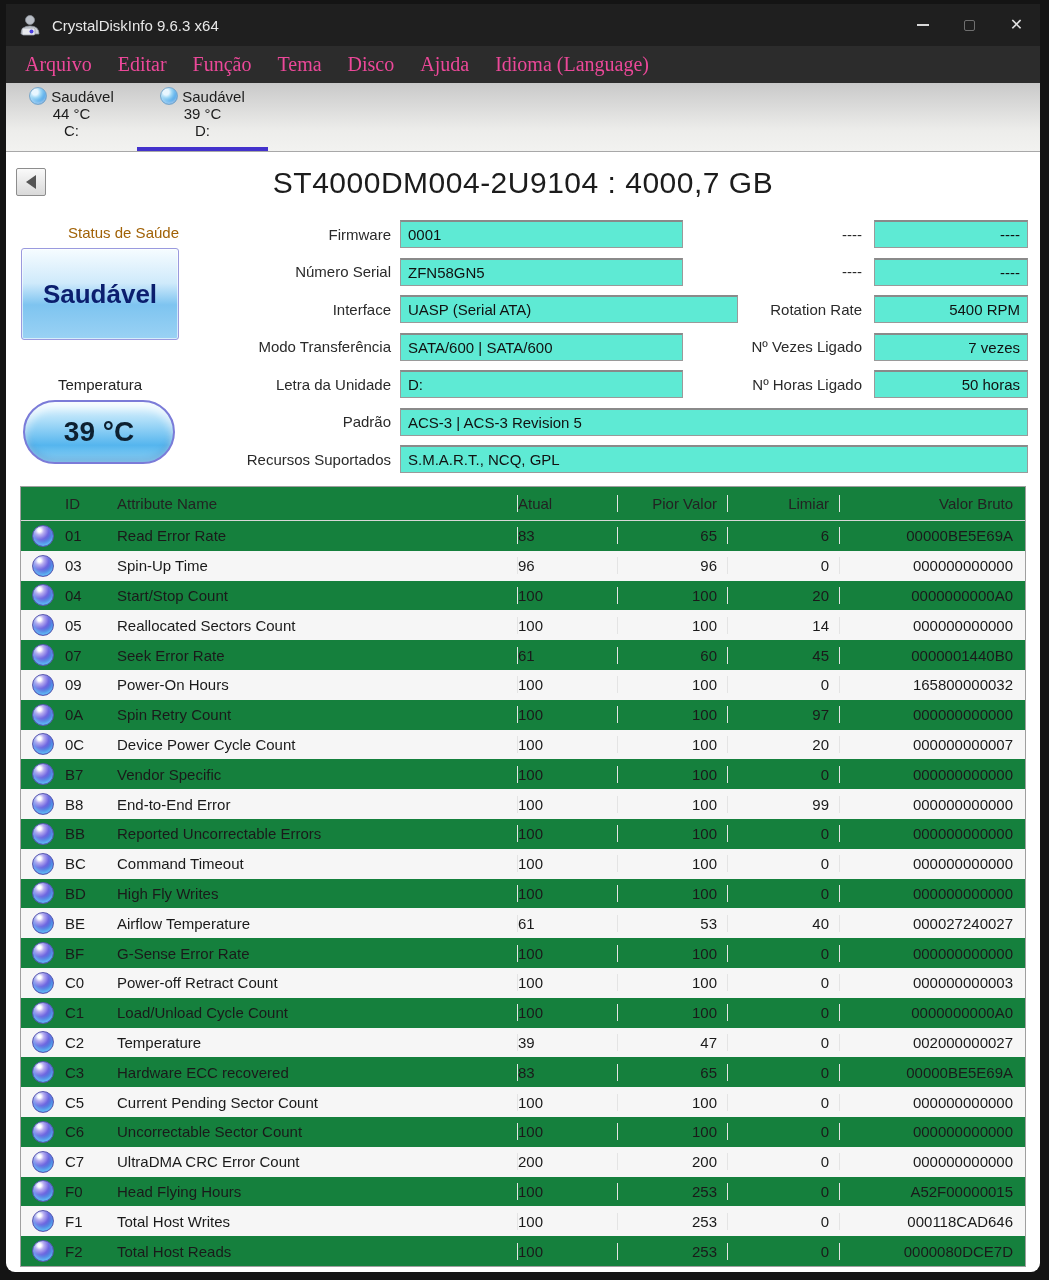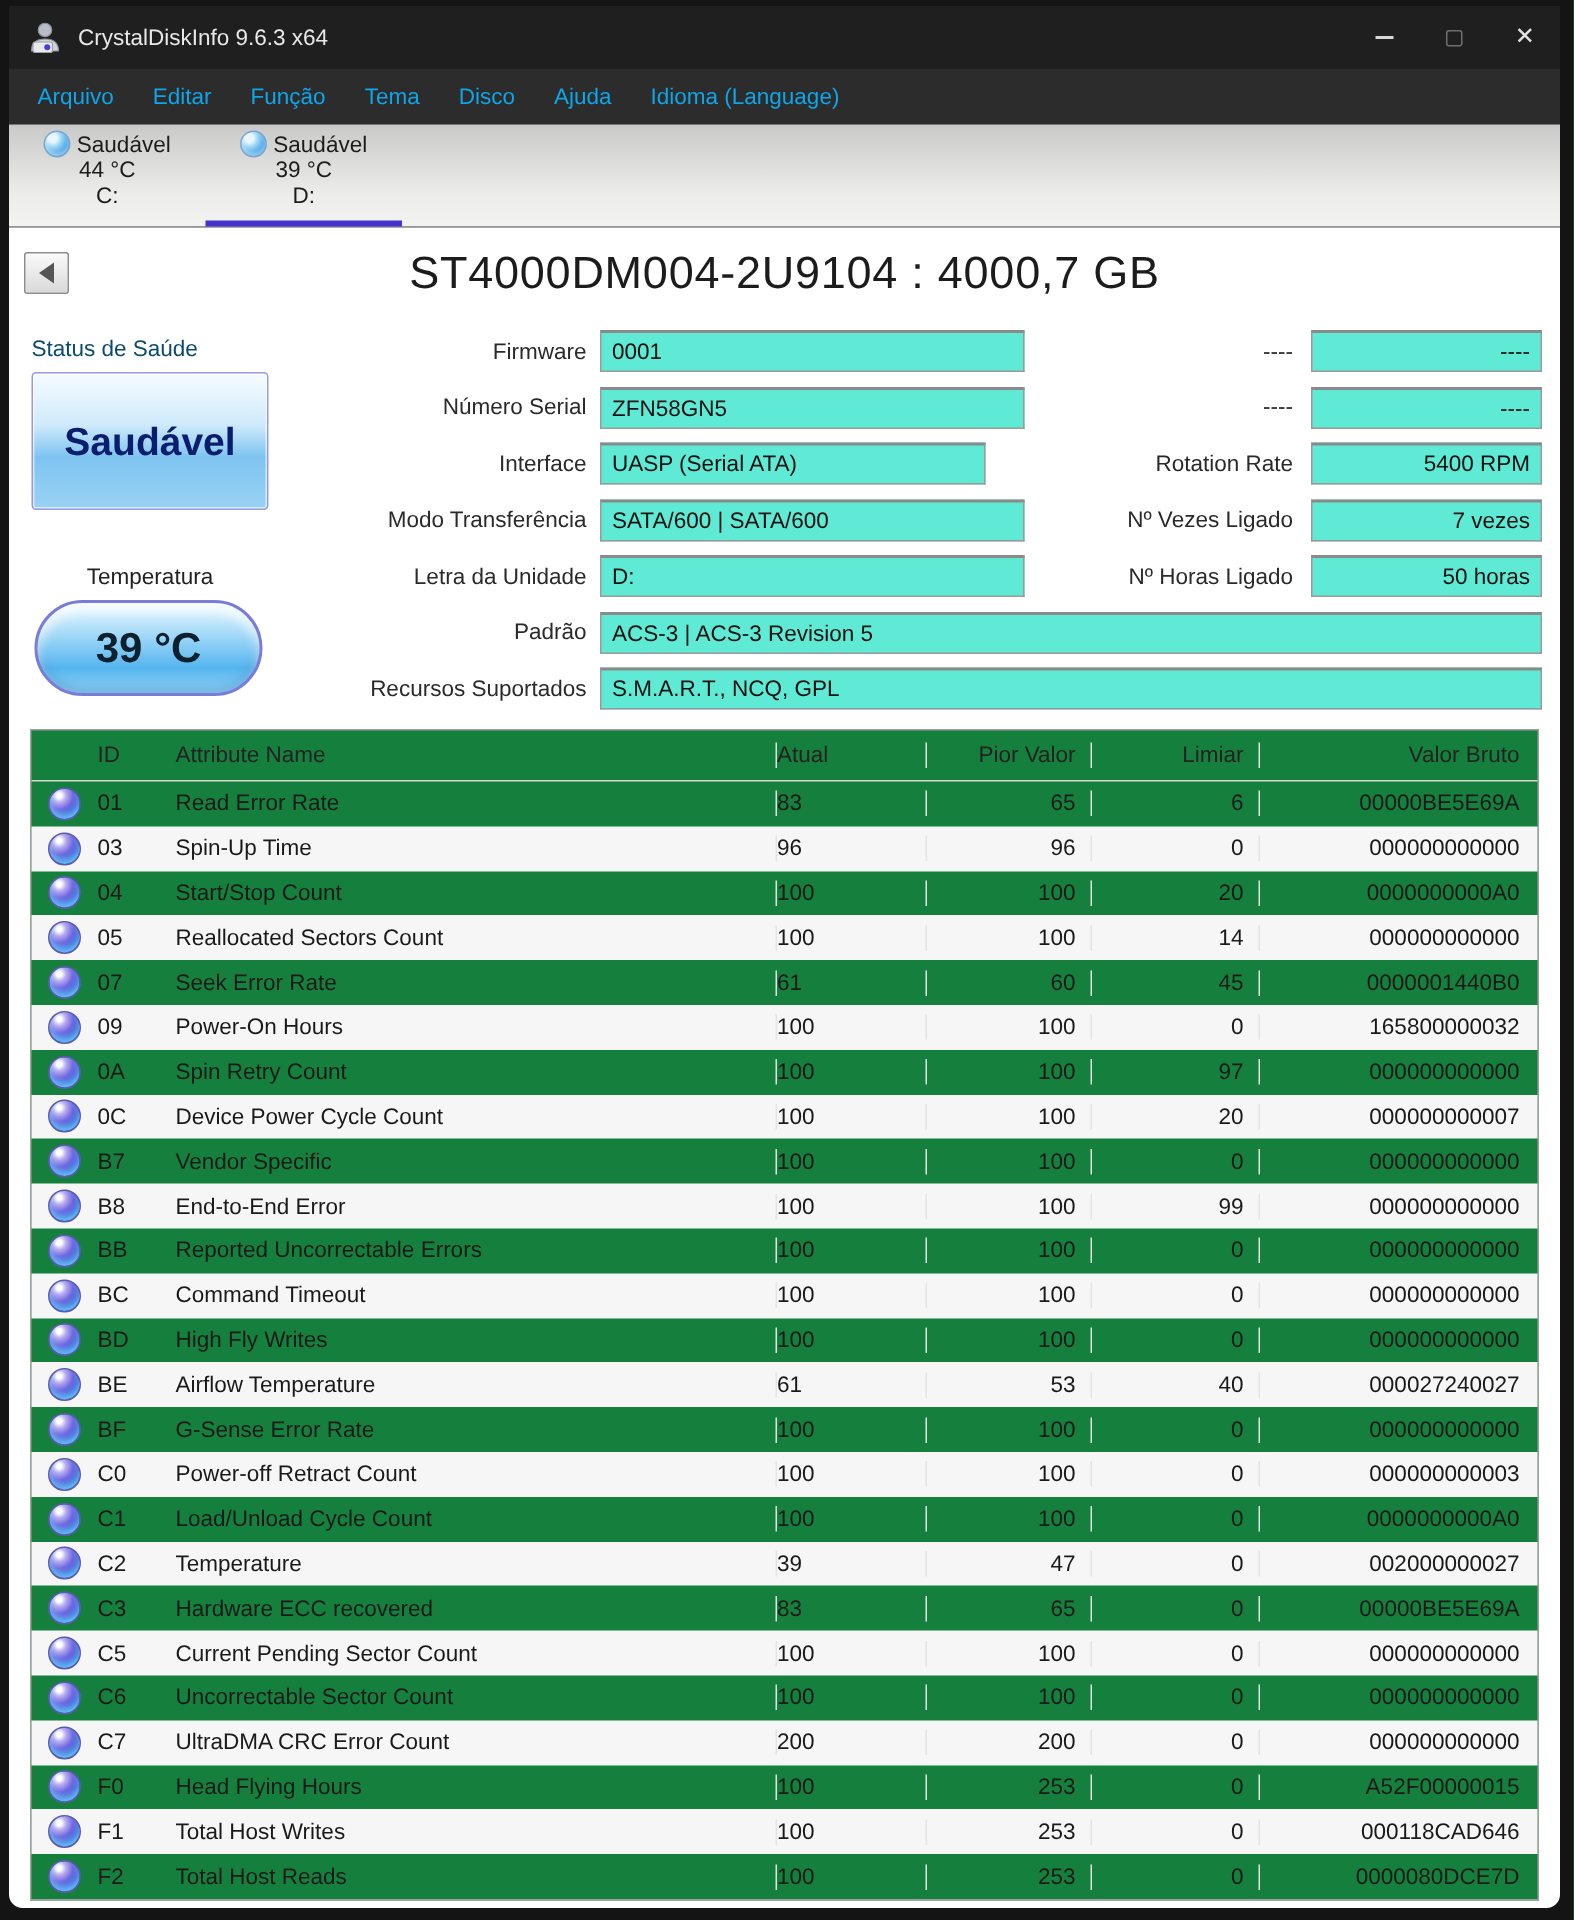"Arquivo" .menu-item { color: #0ea5e9 -> #ec4899; font-family: none -> Liberation Serif, serif; font-size: 15px -> 20px }
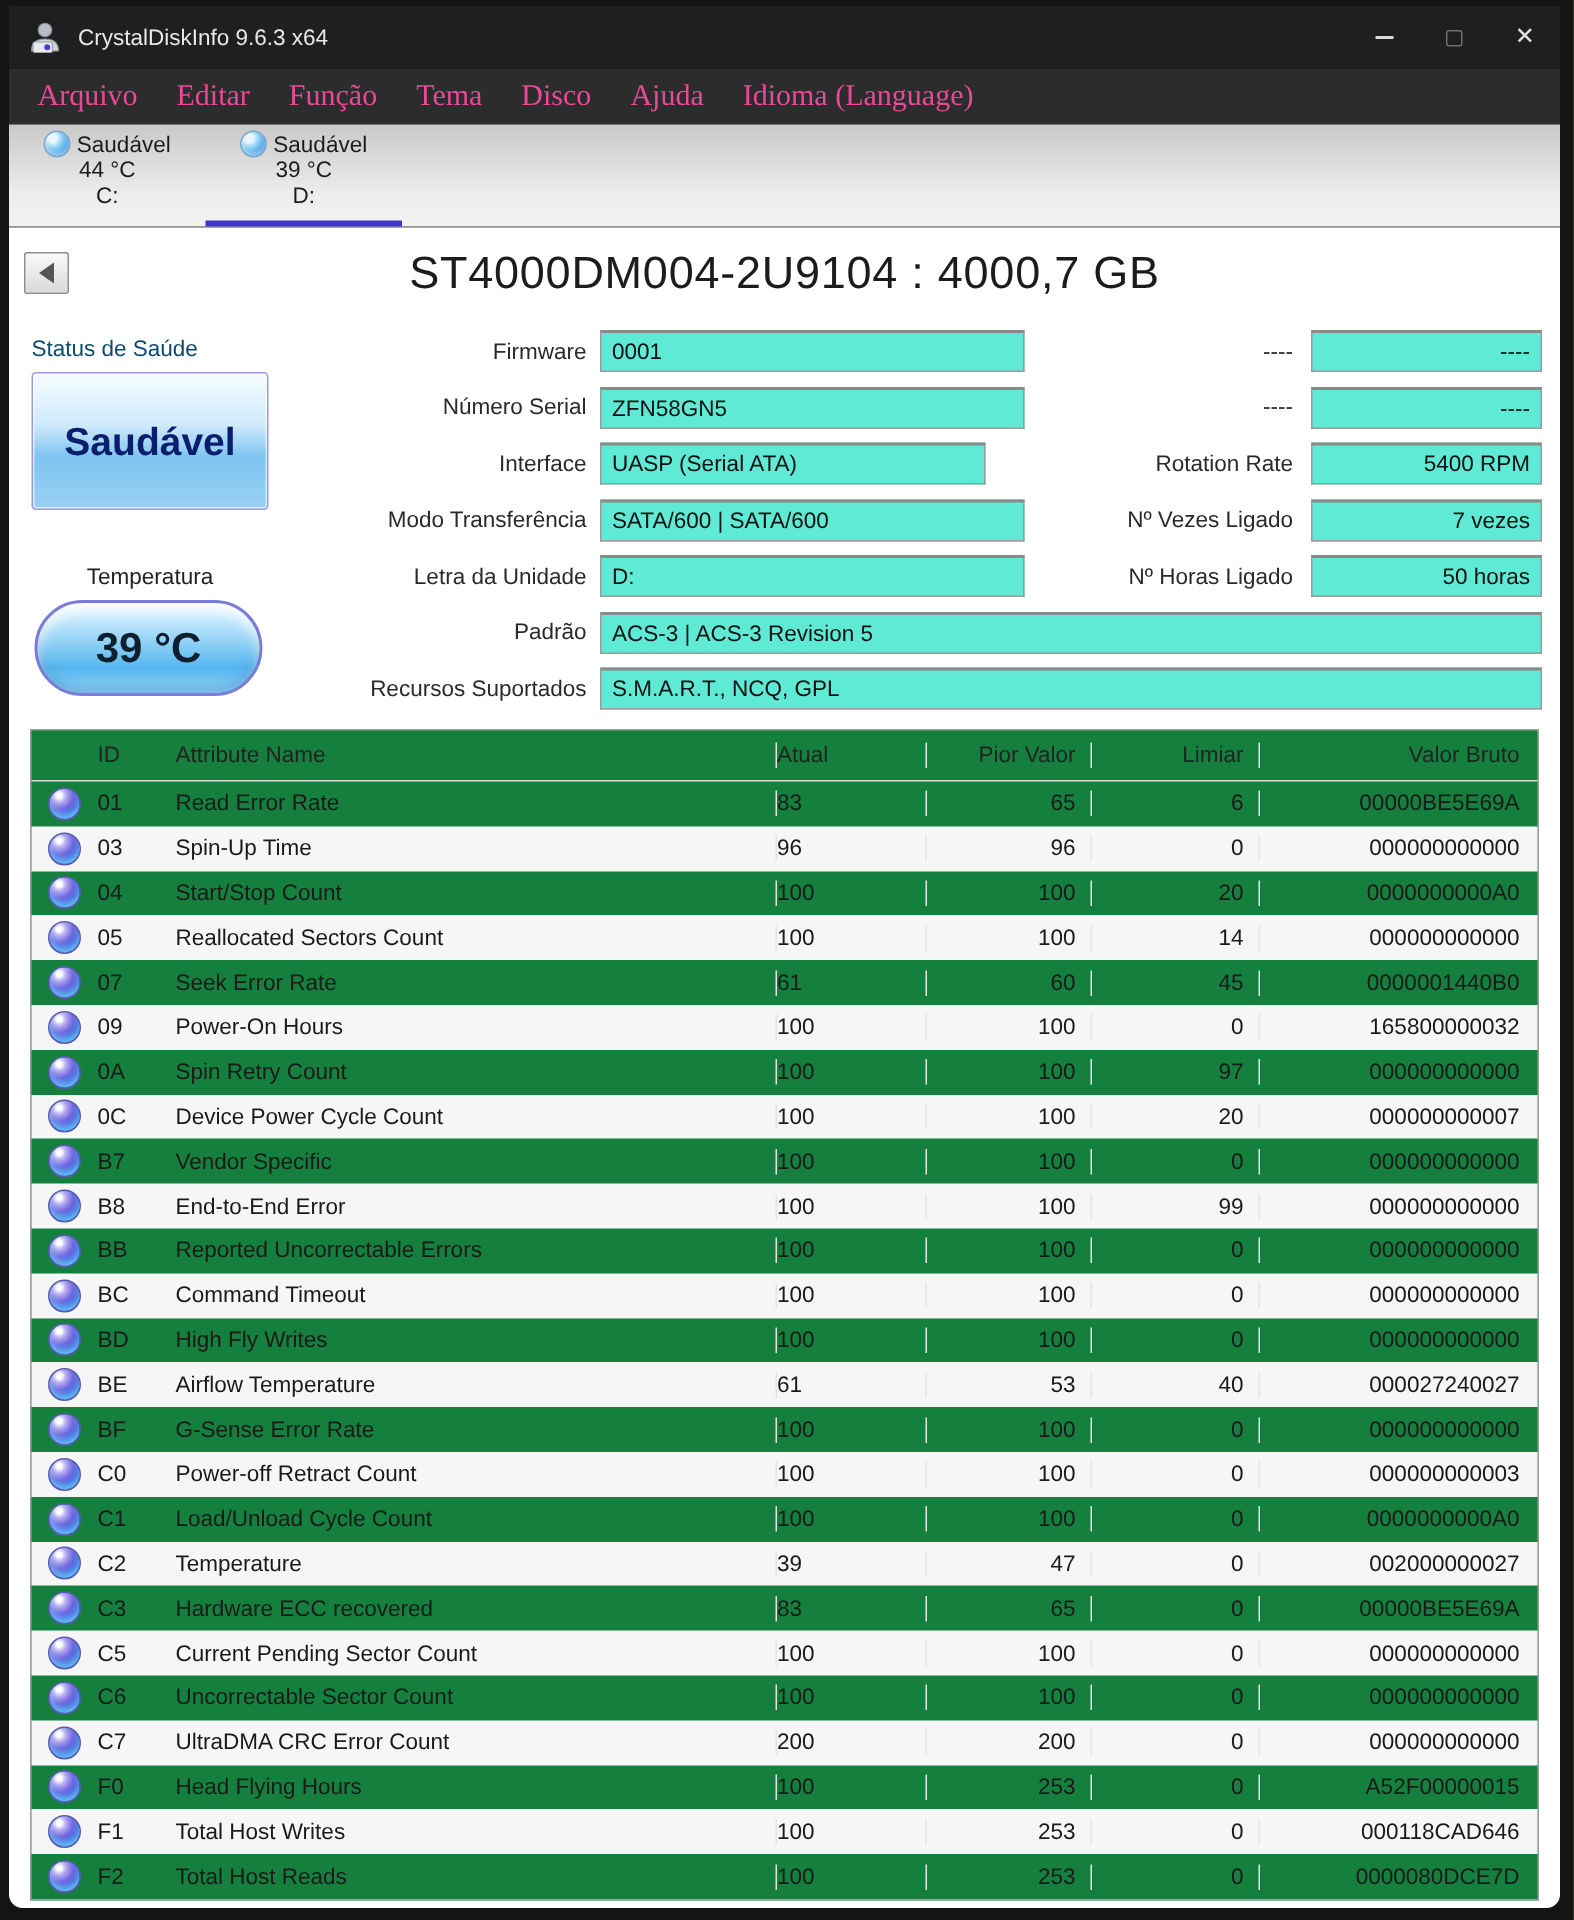"Status de Saúde" .health-label { color: #0c4a6e -> #a16207; text-align: left -> right }
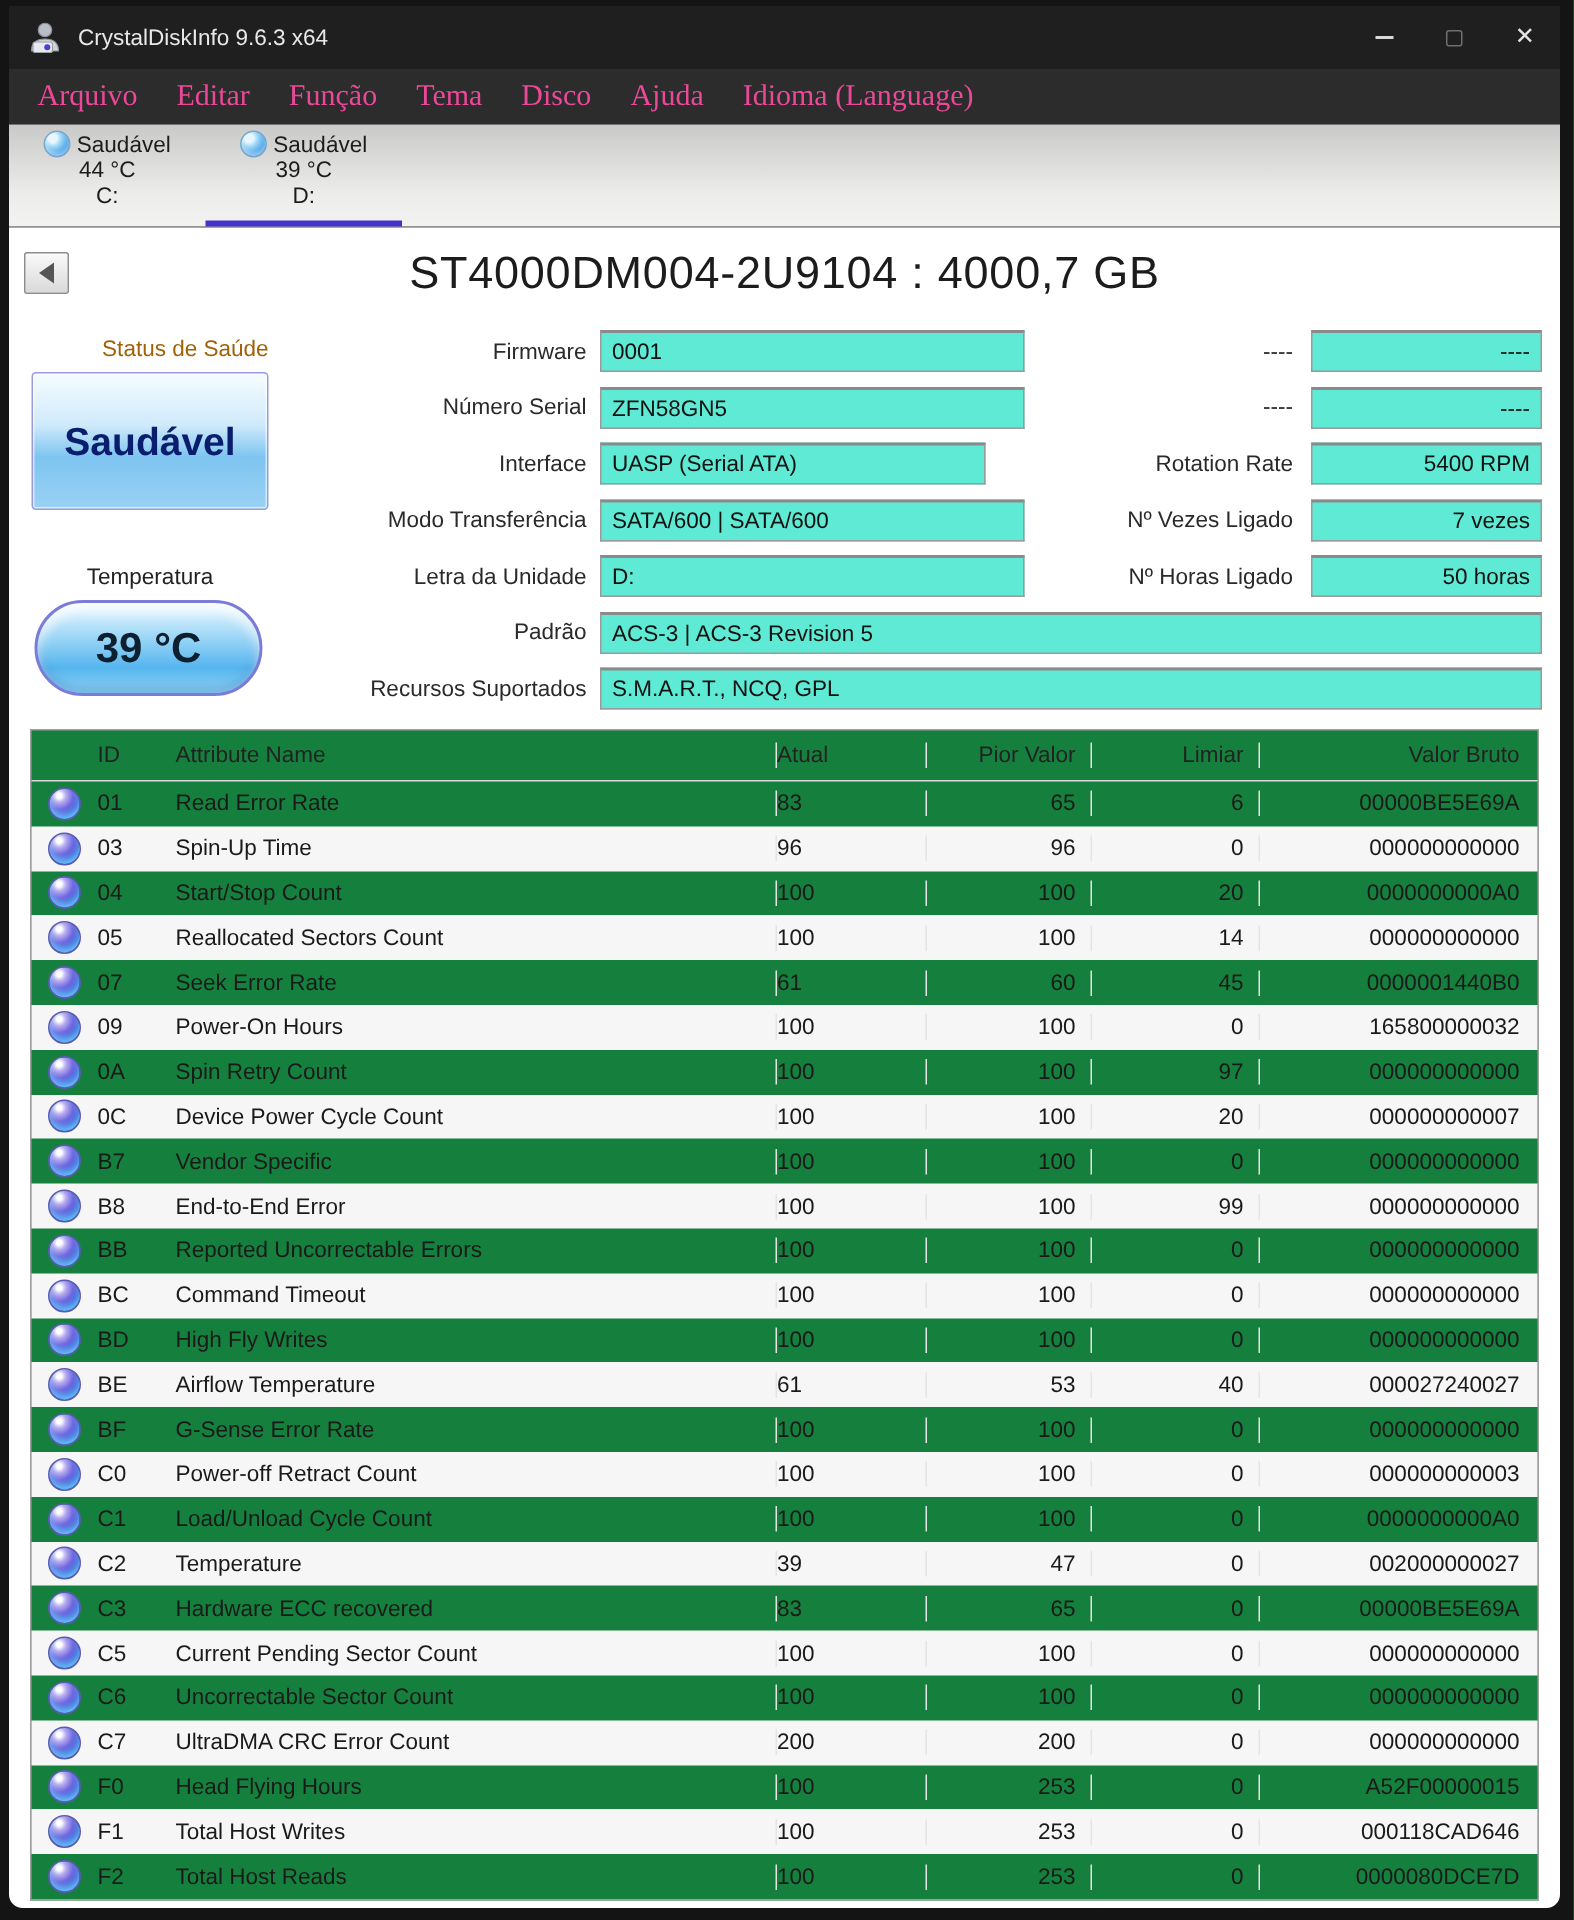"UASP (Serial ATA)" div.field-box { width: 257px -> 338px }
